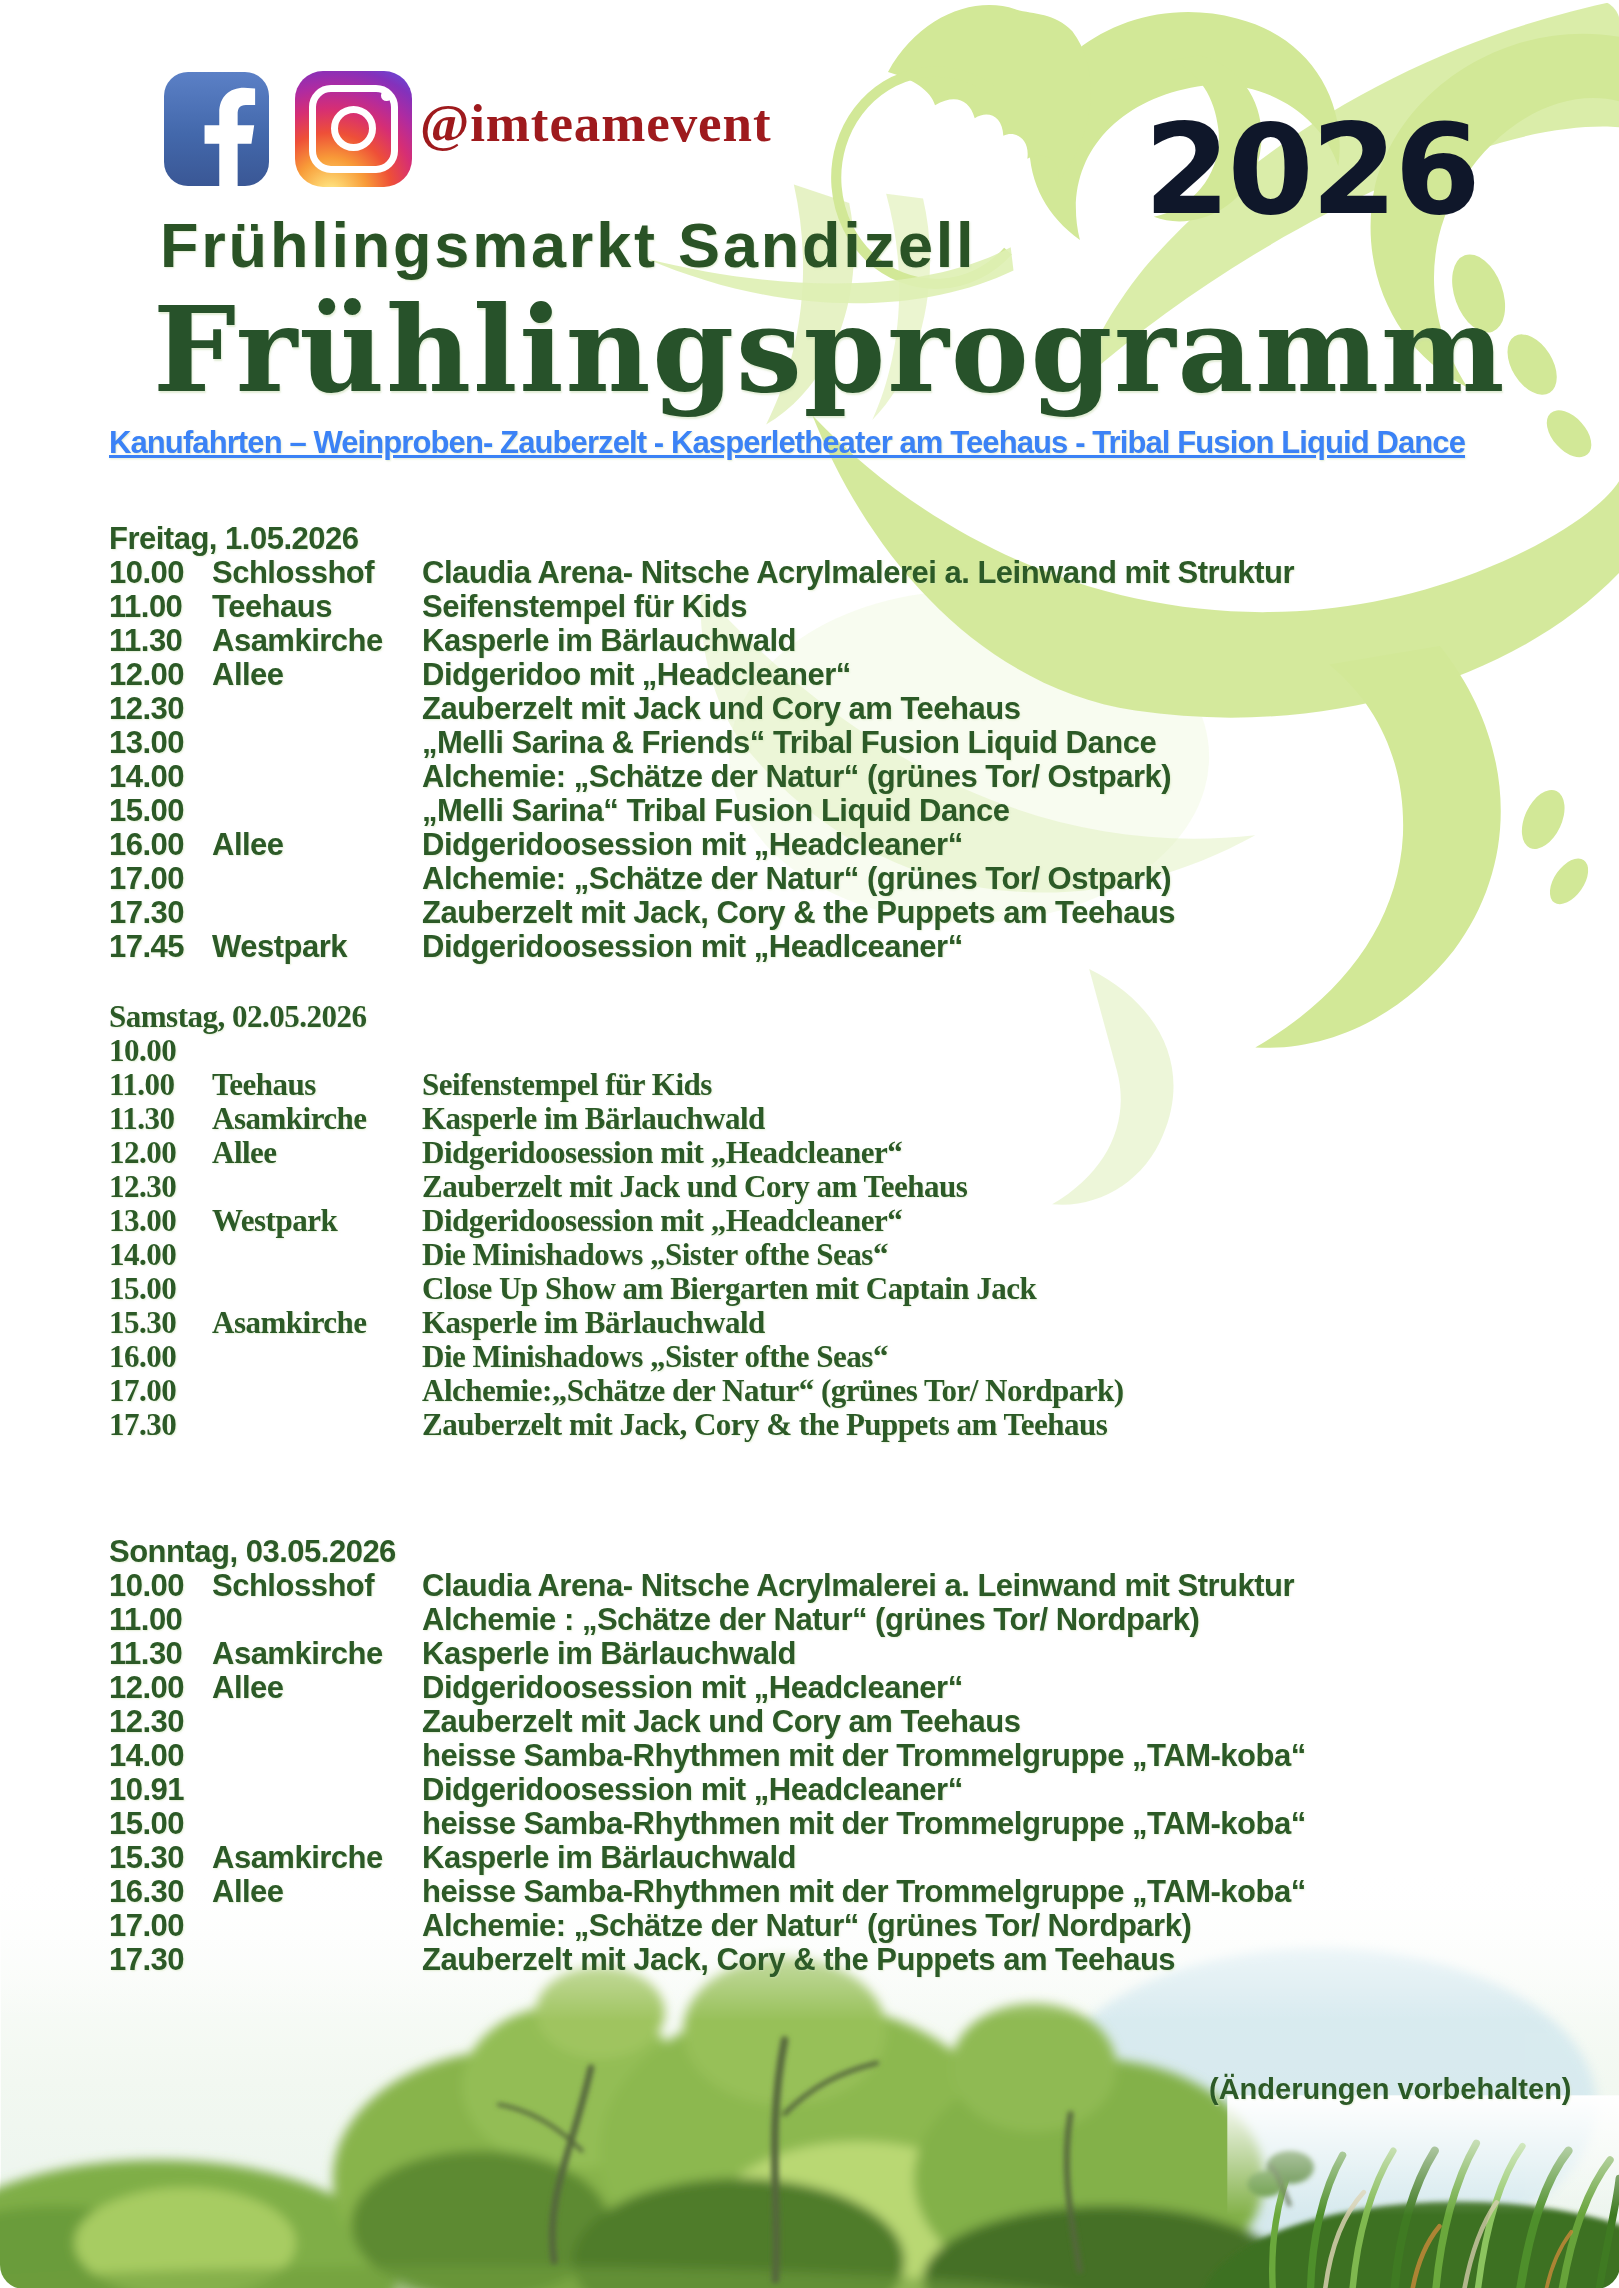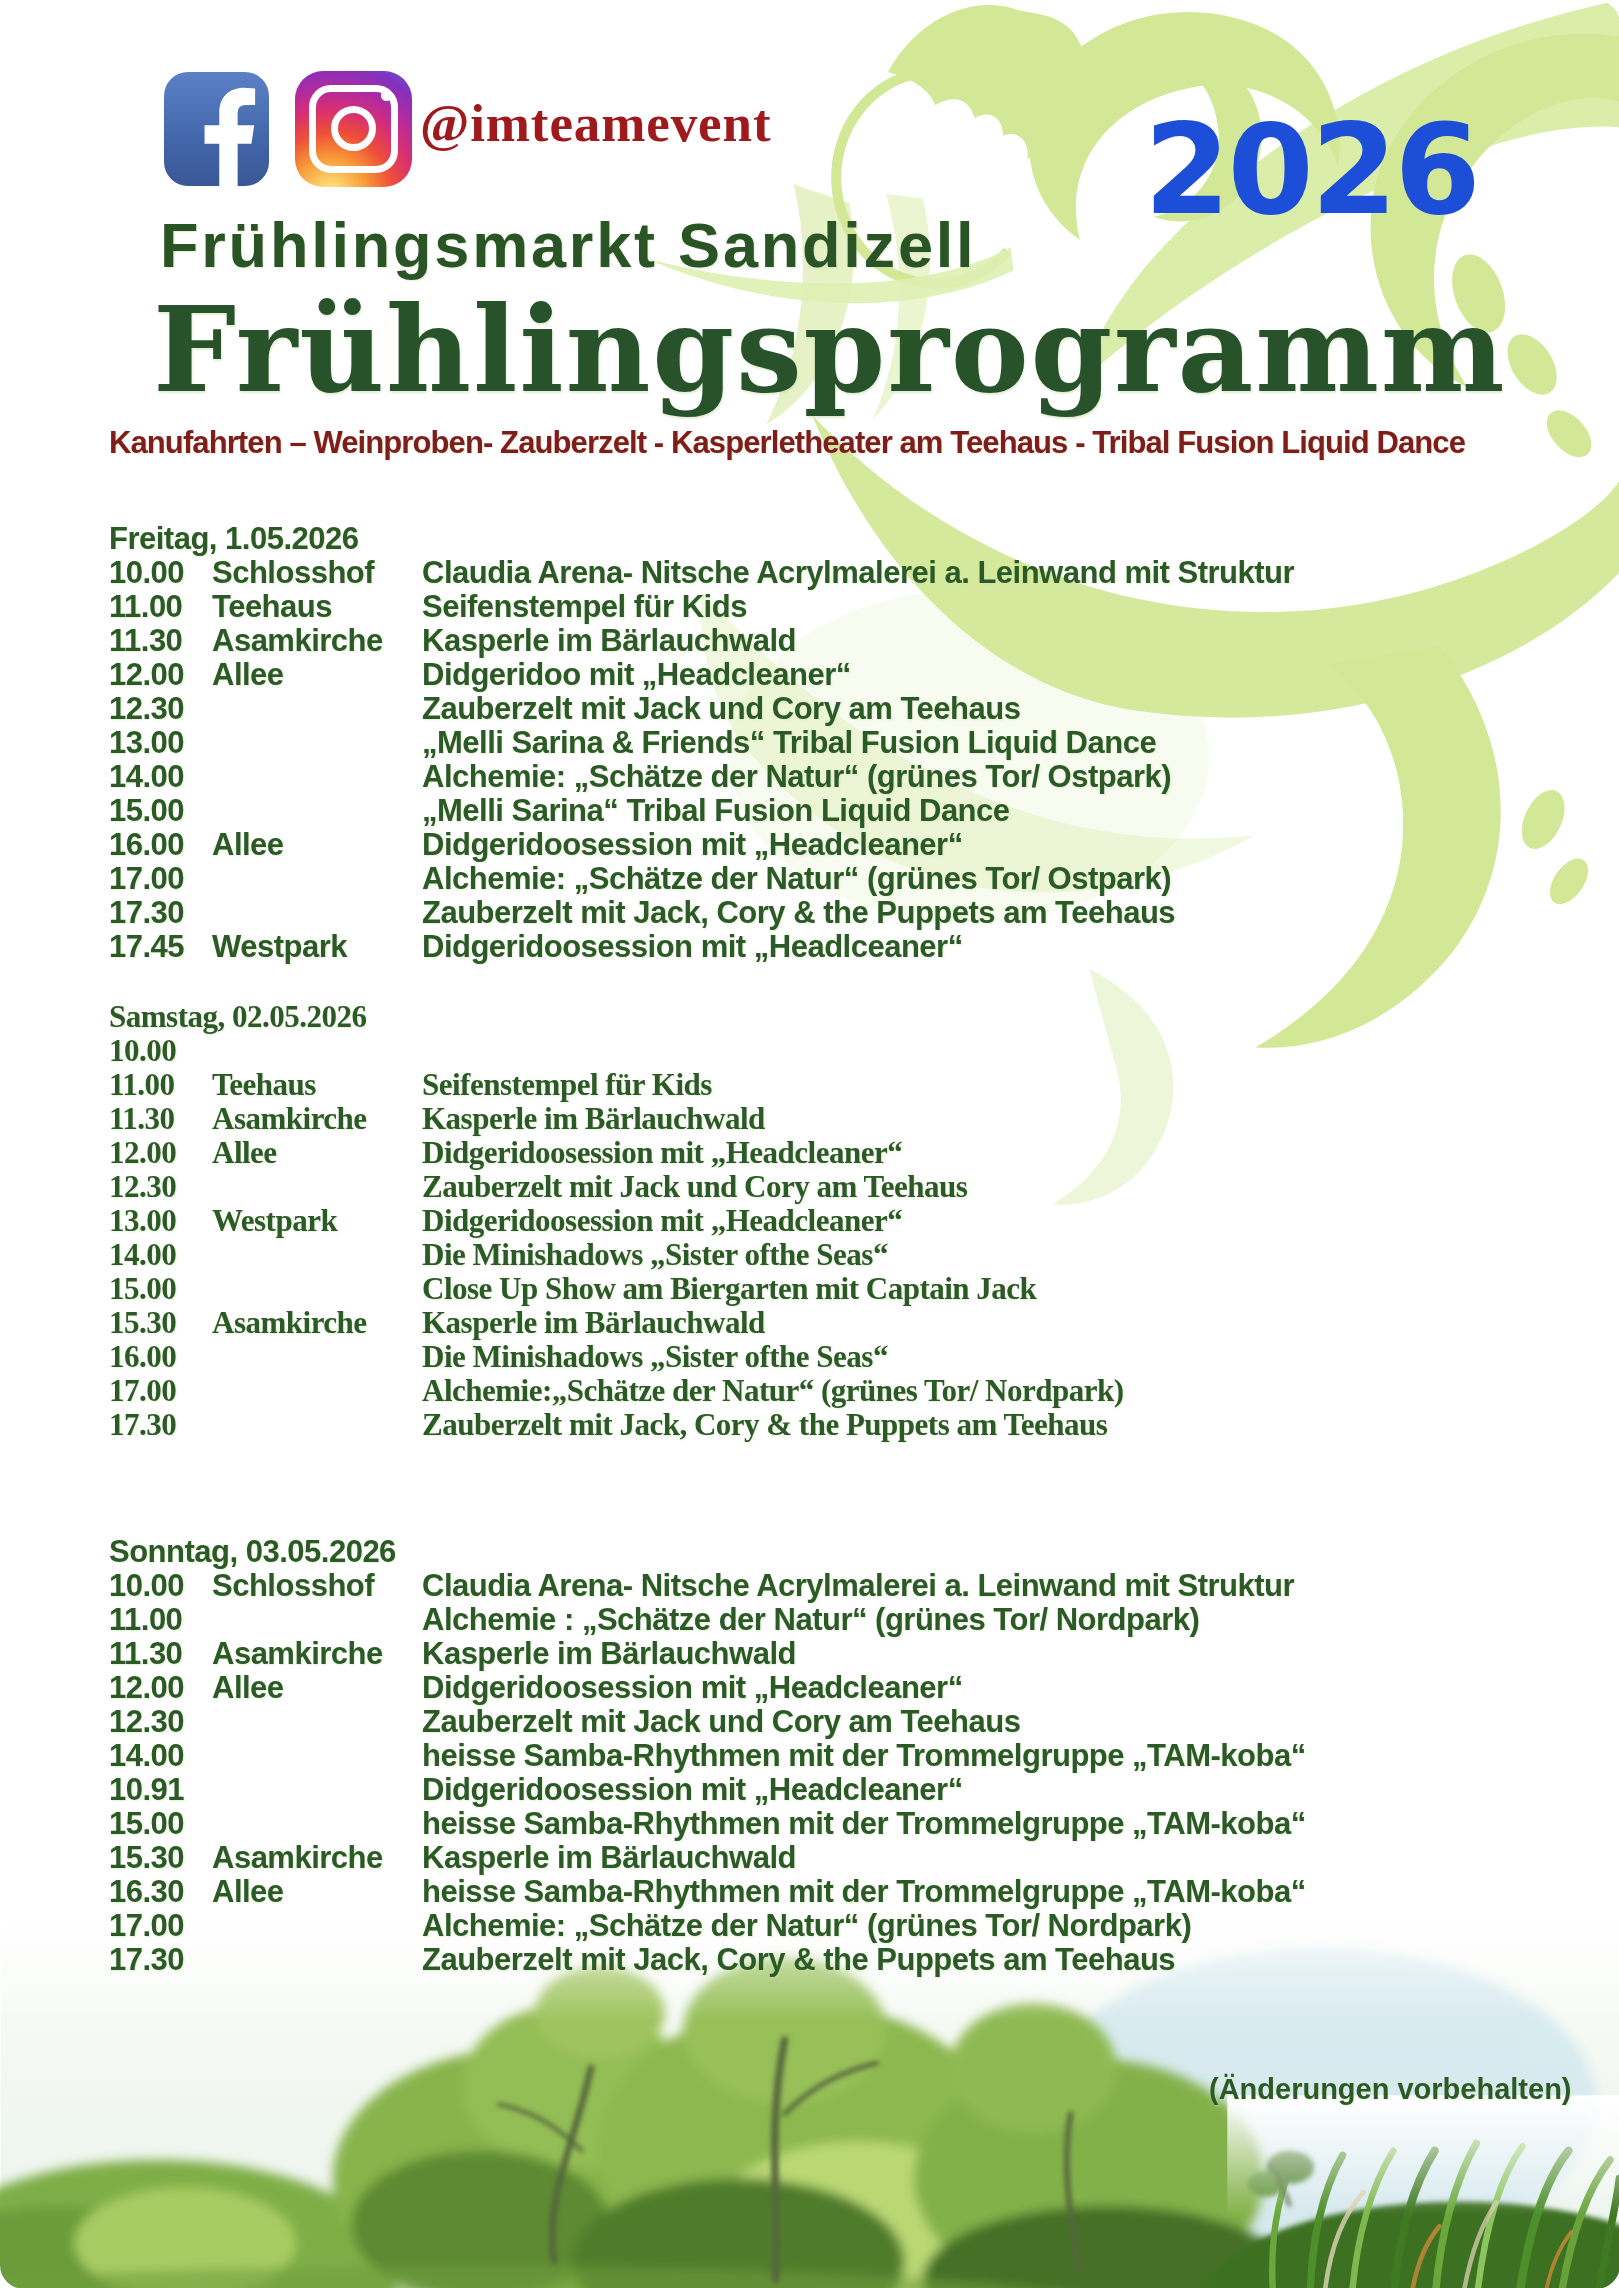"2026" .year { color: #1d4ed8 -> #0f172a }
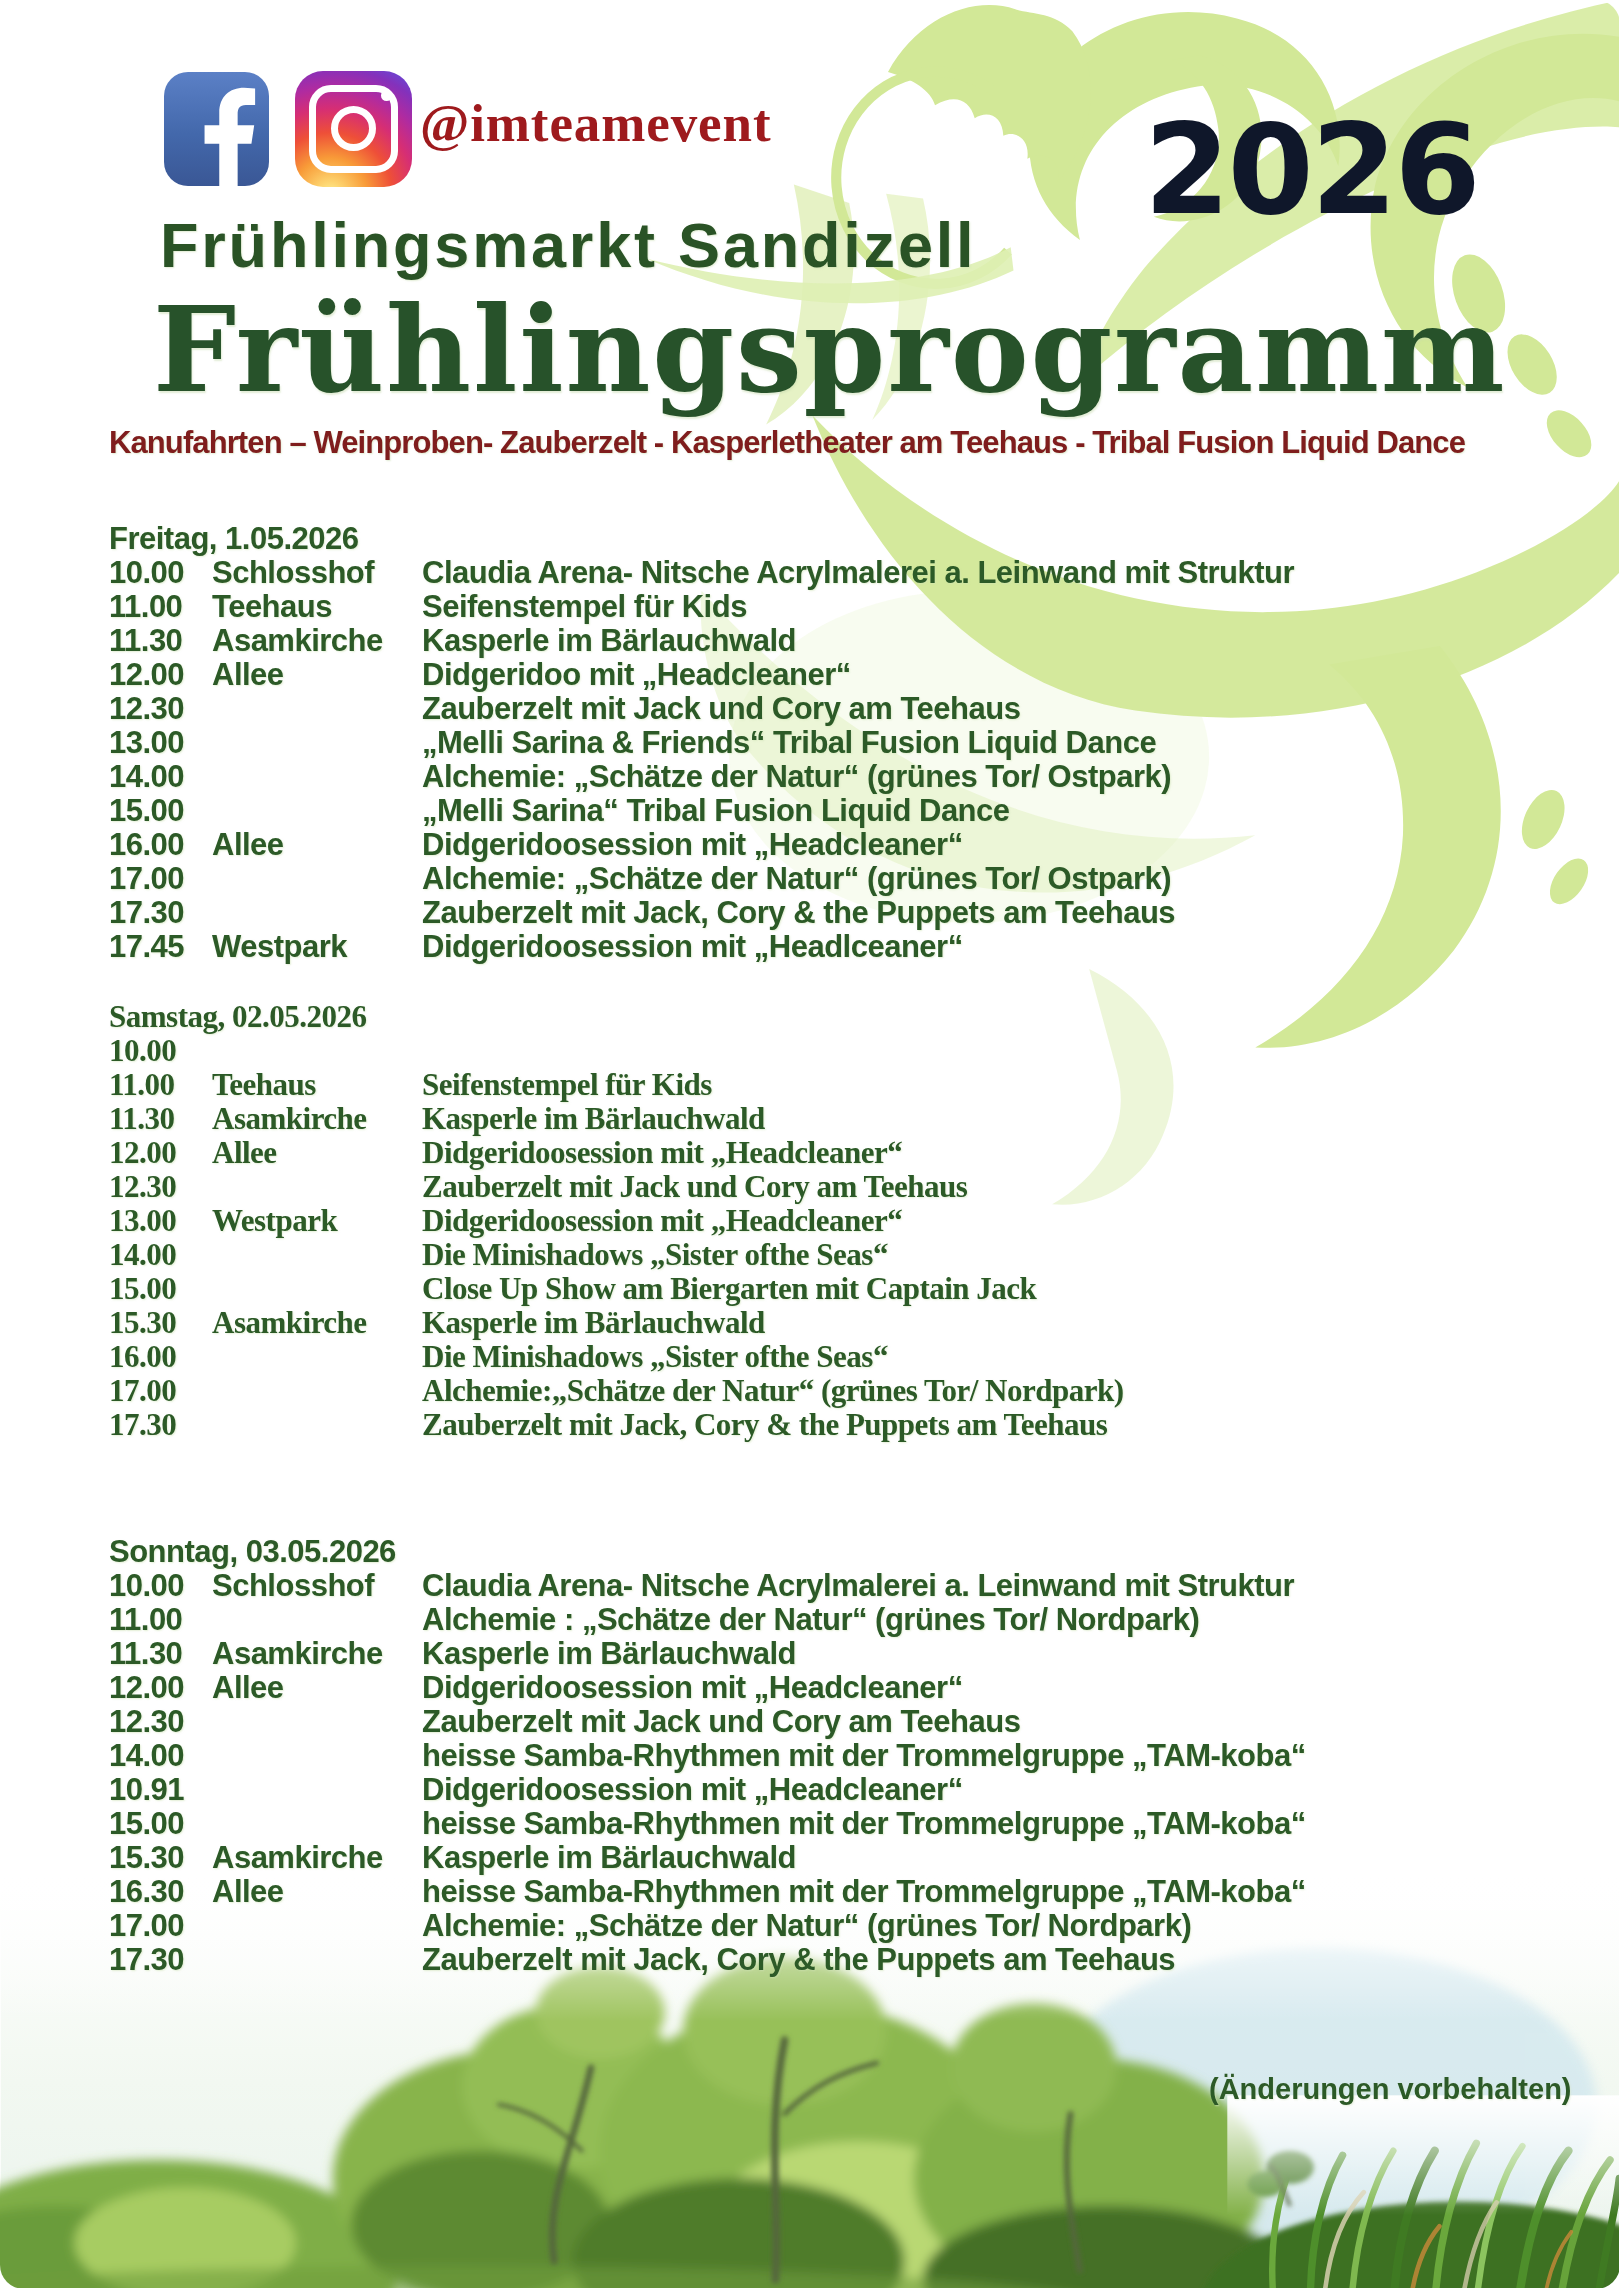"Kanufahrten – Weinproben- Zauberzelt -" .subtitle { color: #7f1d1d -> #3b82f6; text-decoration: none -> underline }
